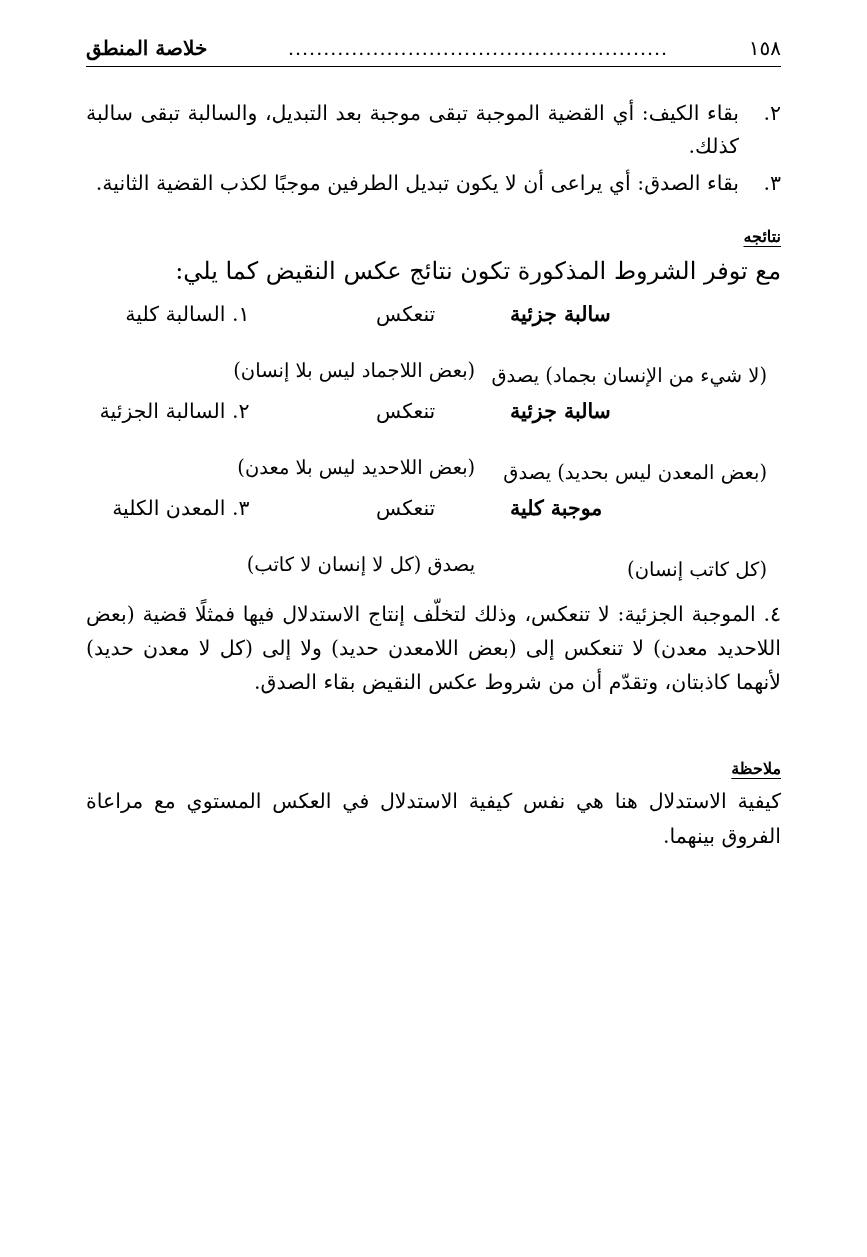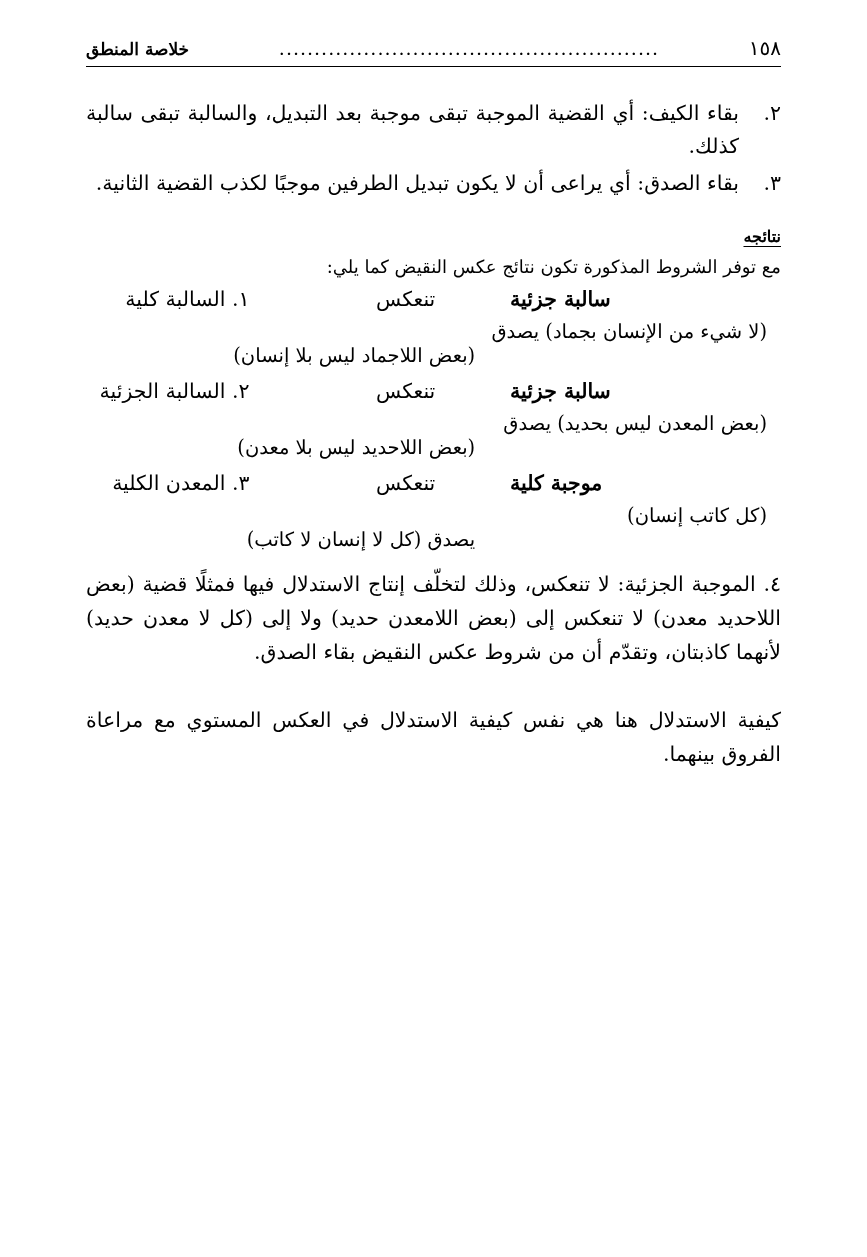"خلاصة المنطق" .header-title { font-size: 17px -> 20px }
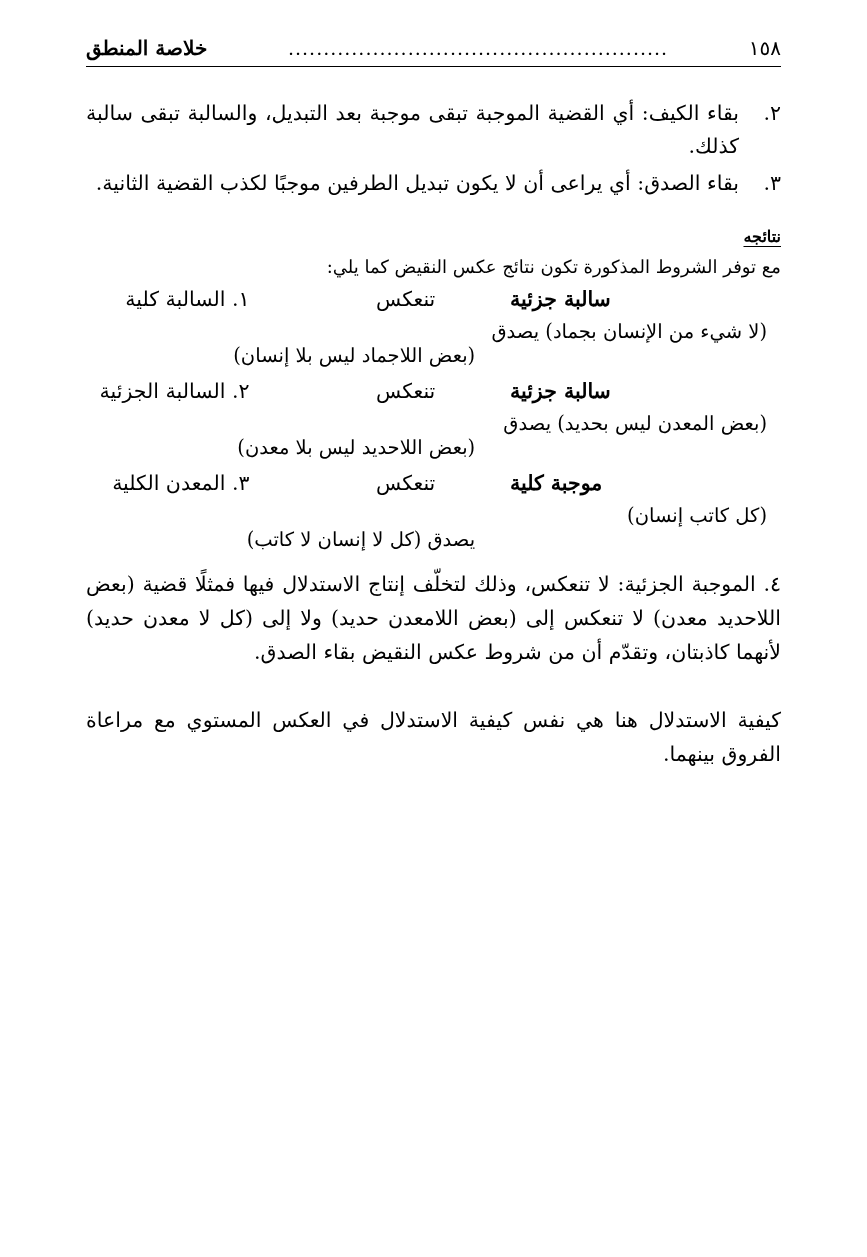"مع توفر الشروط المذكورة تكون" .intro-line { font-size: 18px -> 24px; margin-bottom: 2px -> 8px }
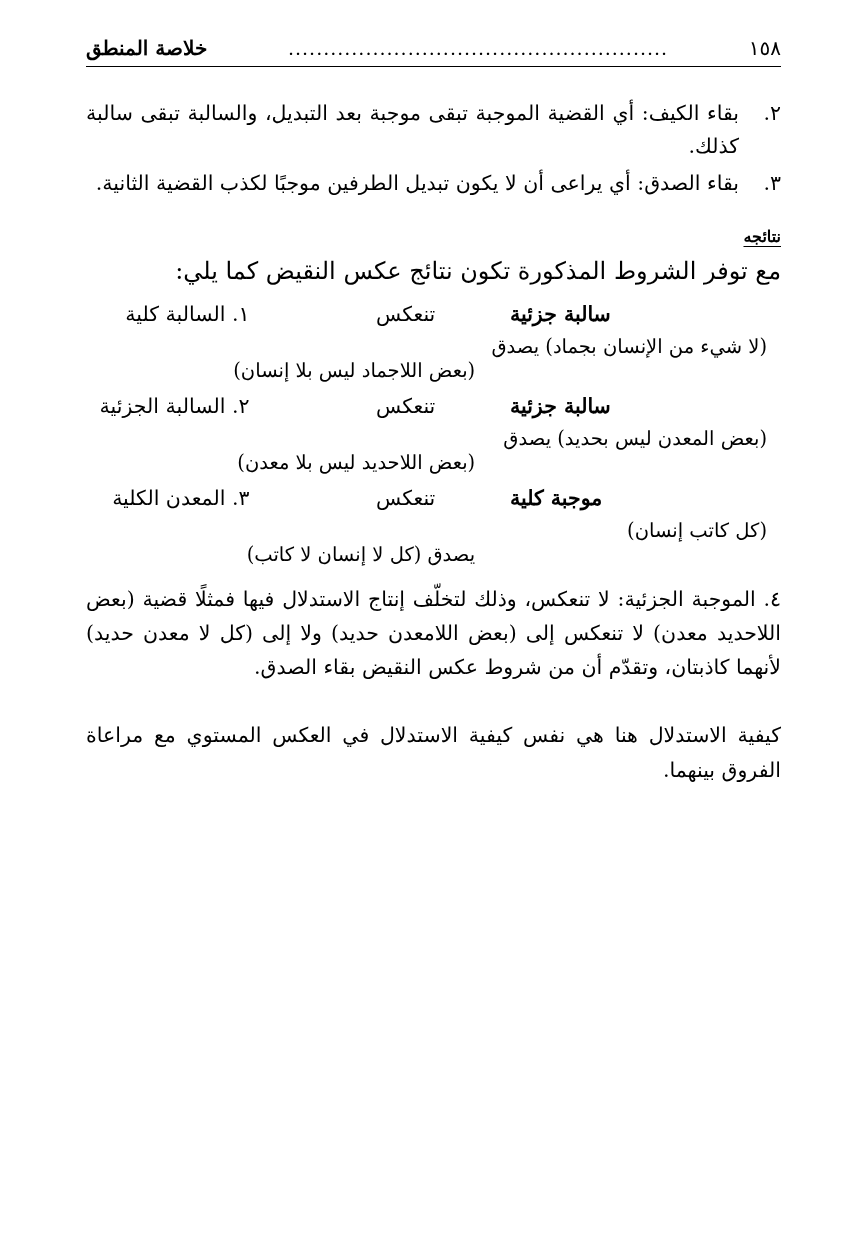"(لا شيء من الإنسان بجماد)" .conv-example .ex-right { margin-top: none -> 29px }
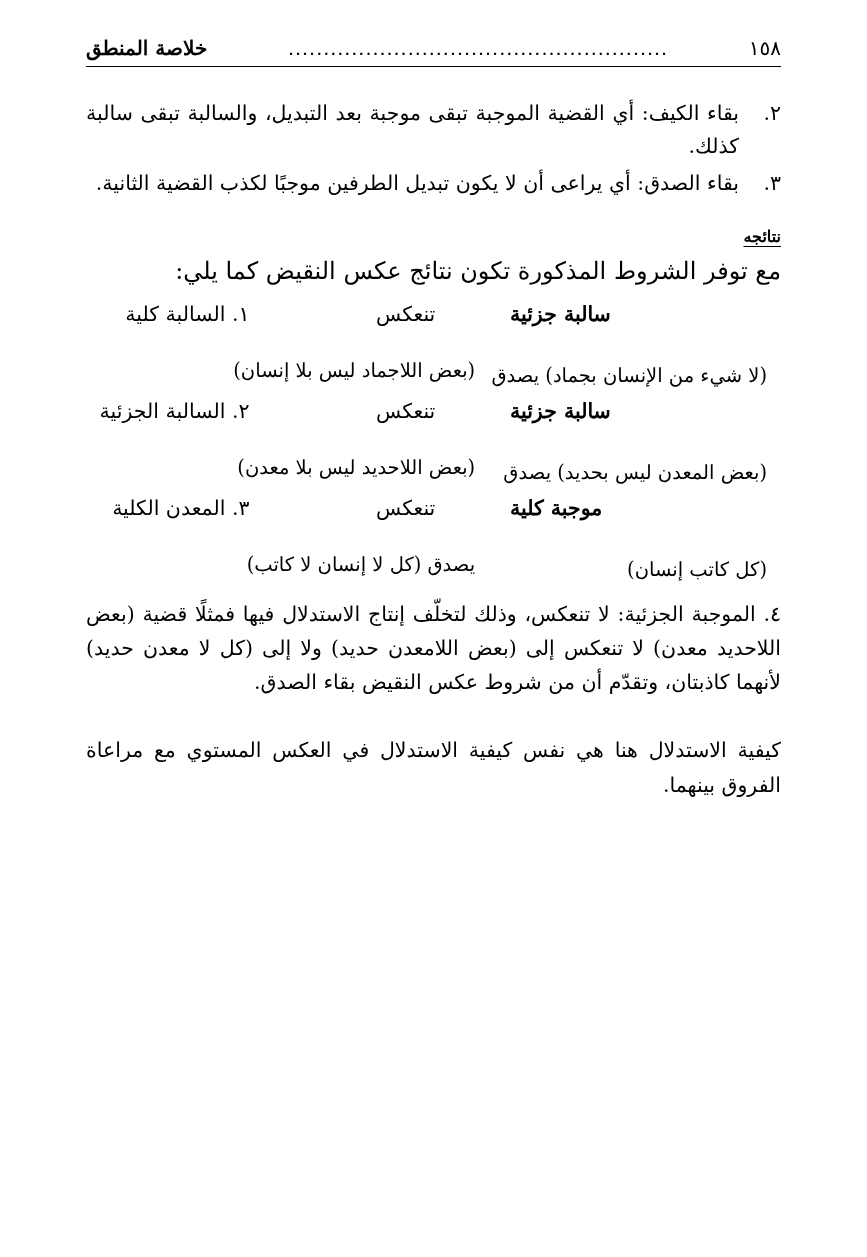"ملاحظة" div.section-heading { html: none -> <div>ملاحظة</div> }
